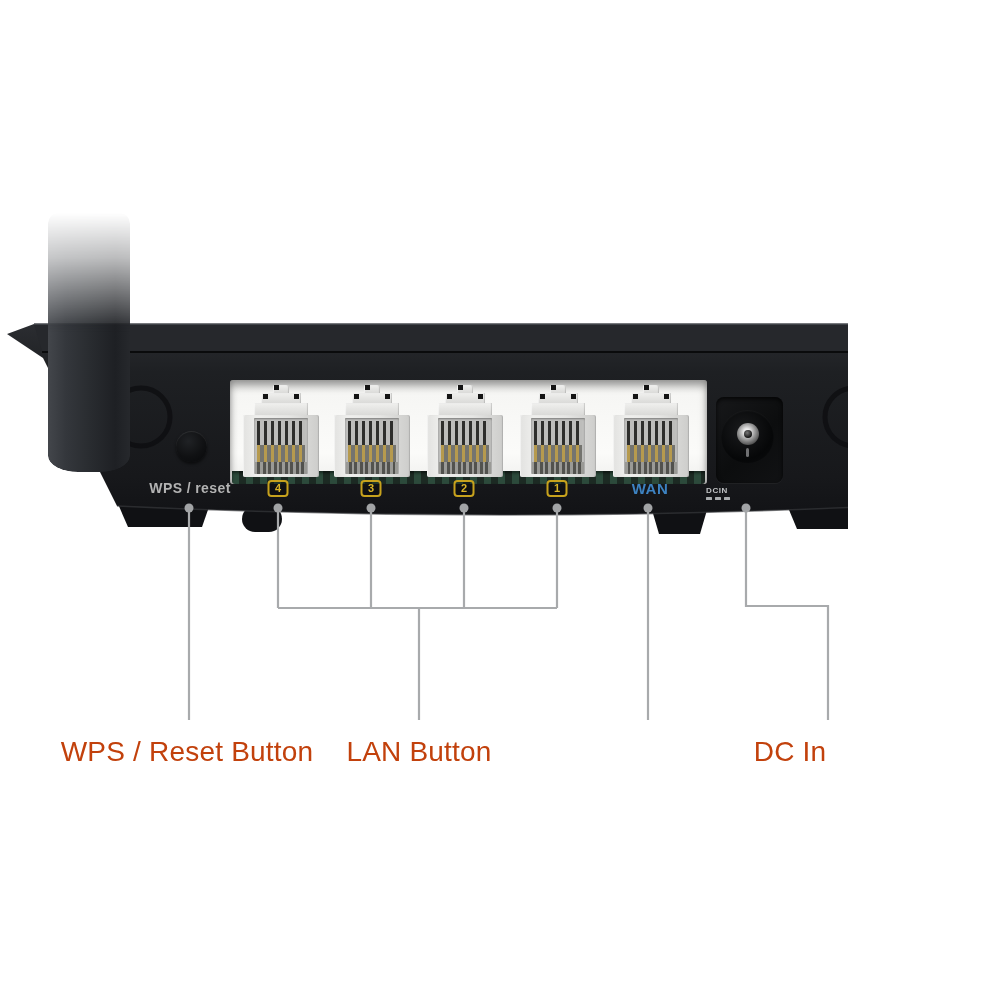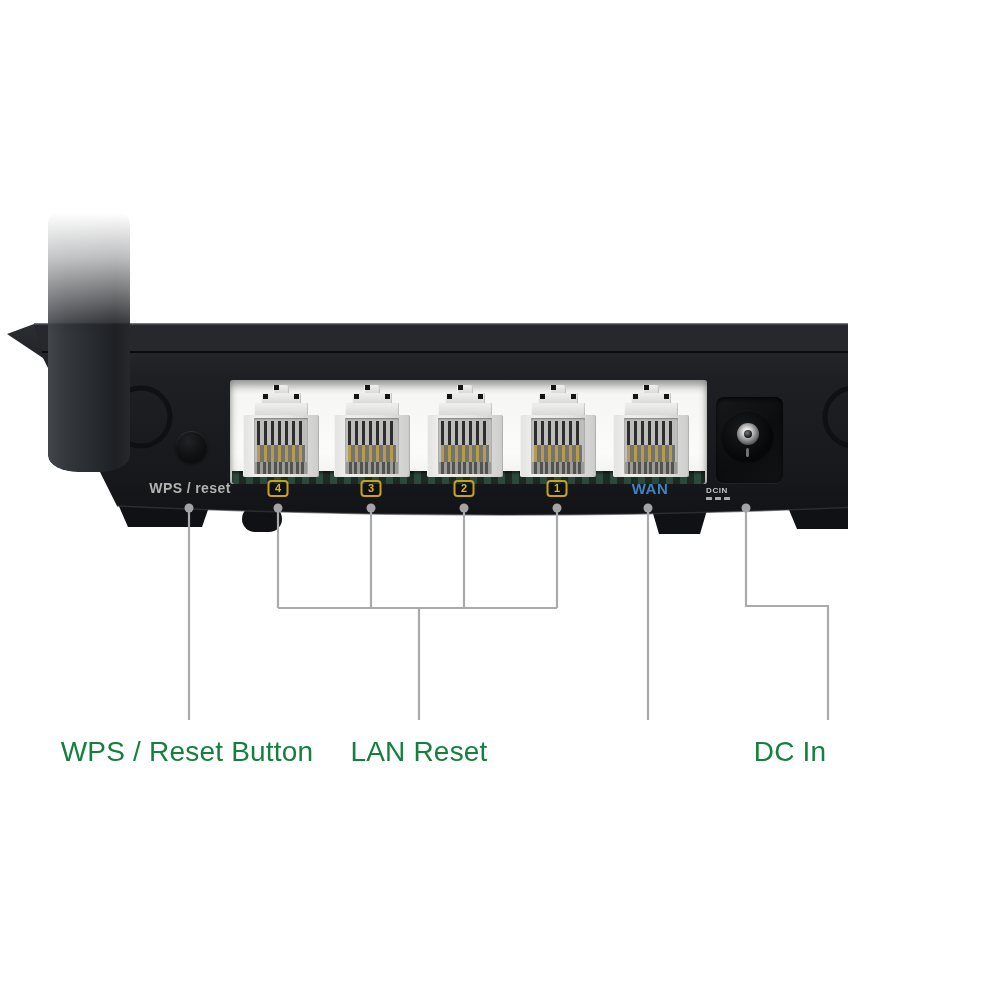"WPS / Reset Button" .caption { color: #15803d -> #c2410c }
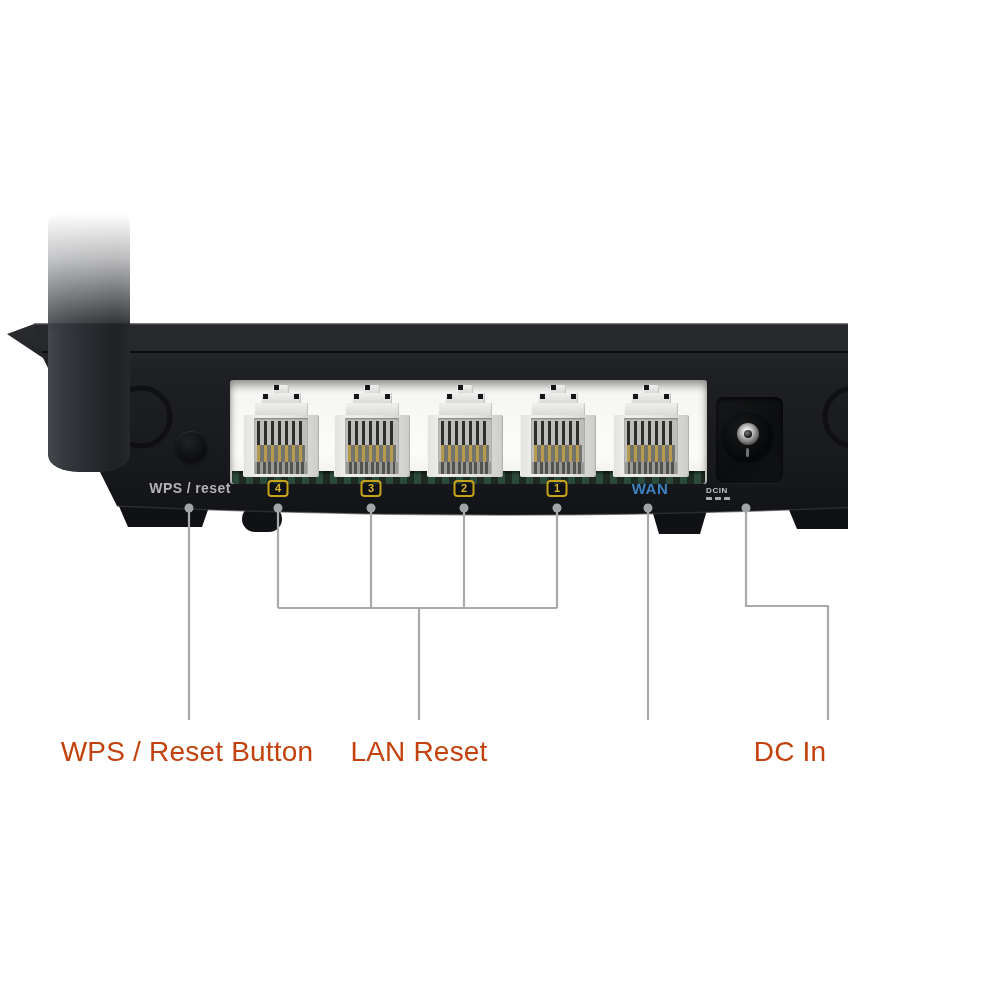"LAN Reset" div.caption { text: Reset -> Button }
